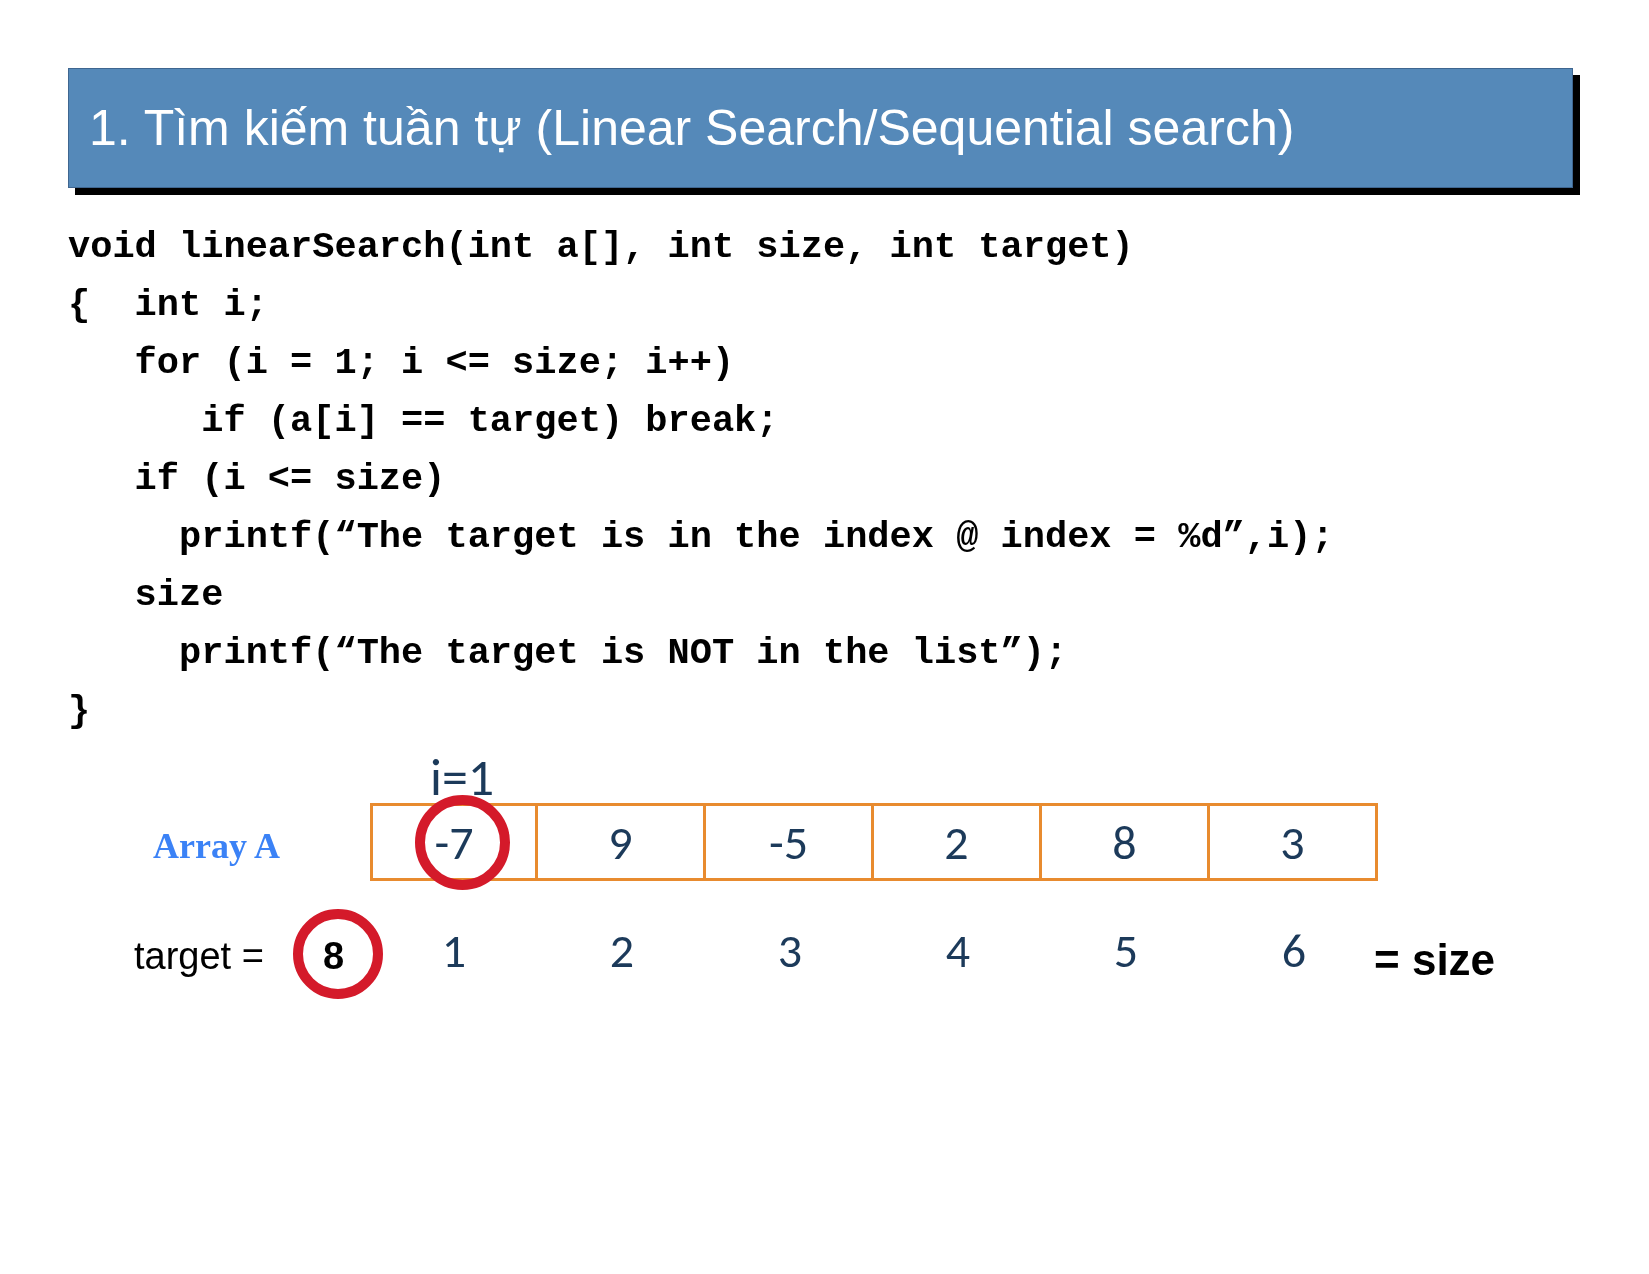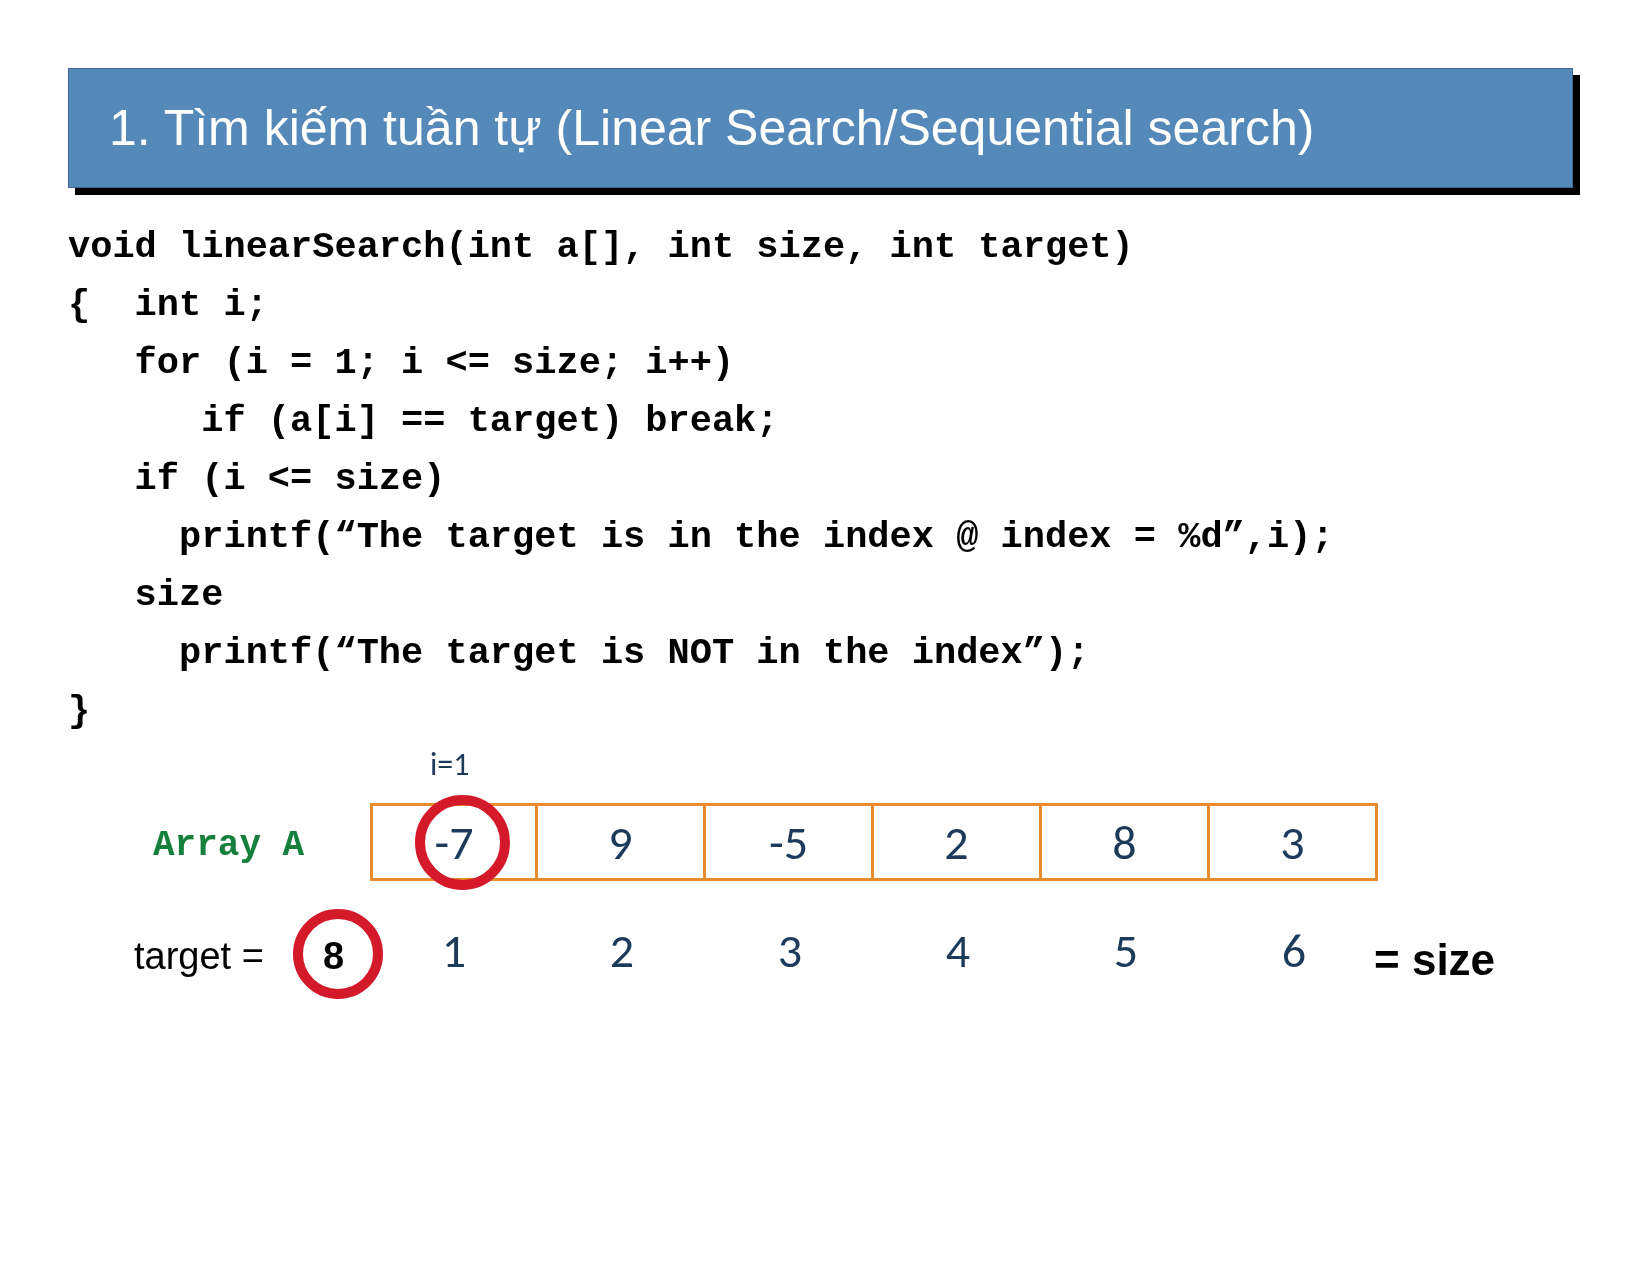"1. Tìm kiếm tuần tự" .title-bar { padding-left: 40px -> 20px }
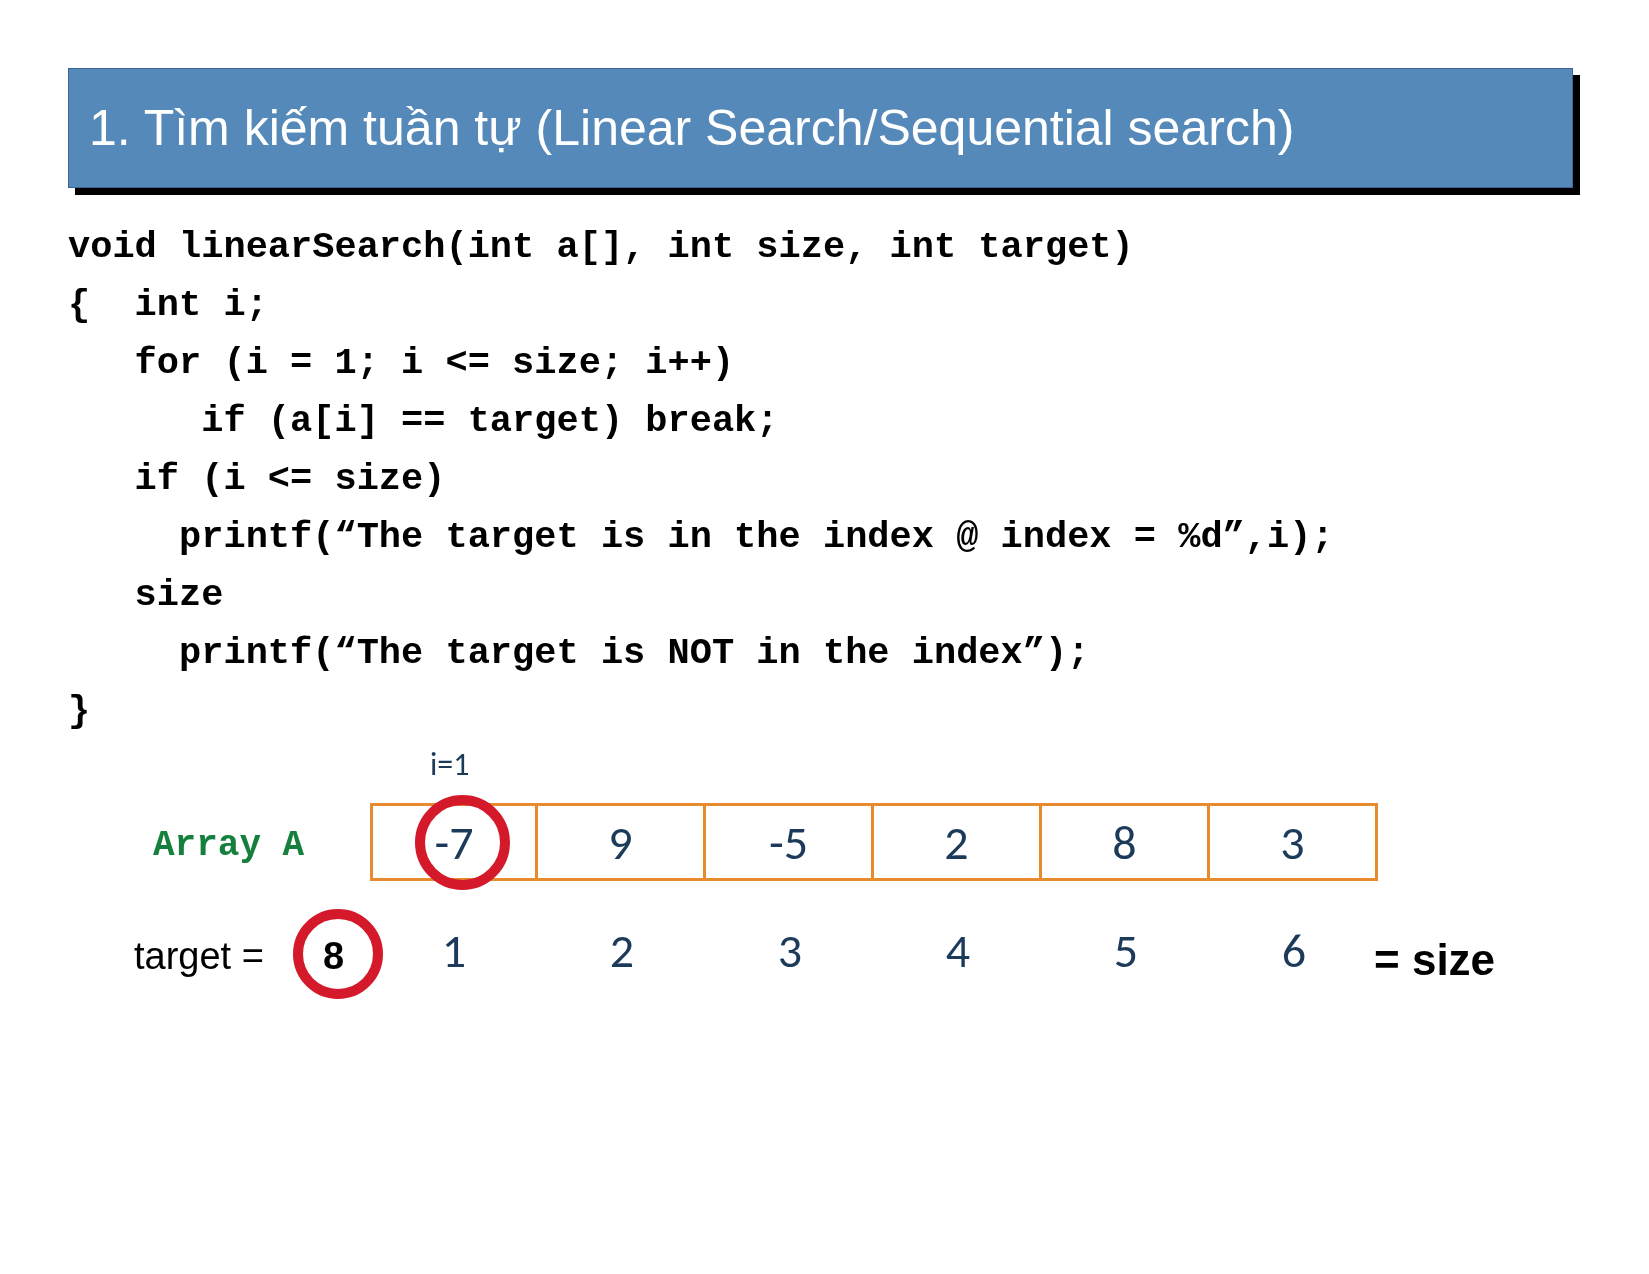"printf(“The target is NOT in" span { text: index -> list }
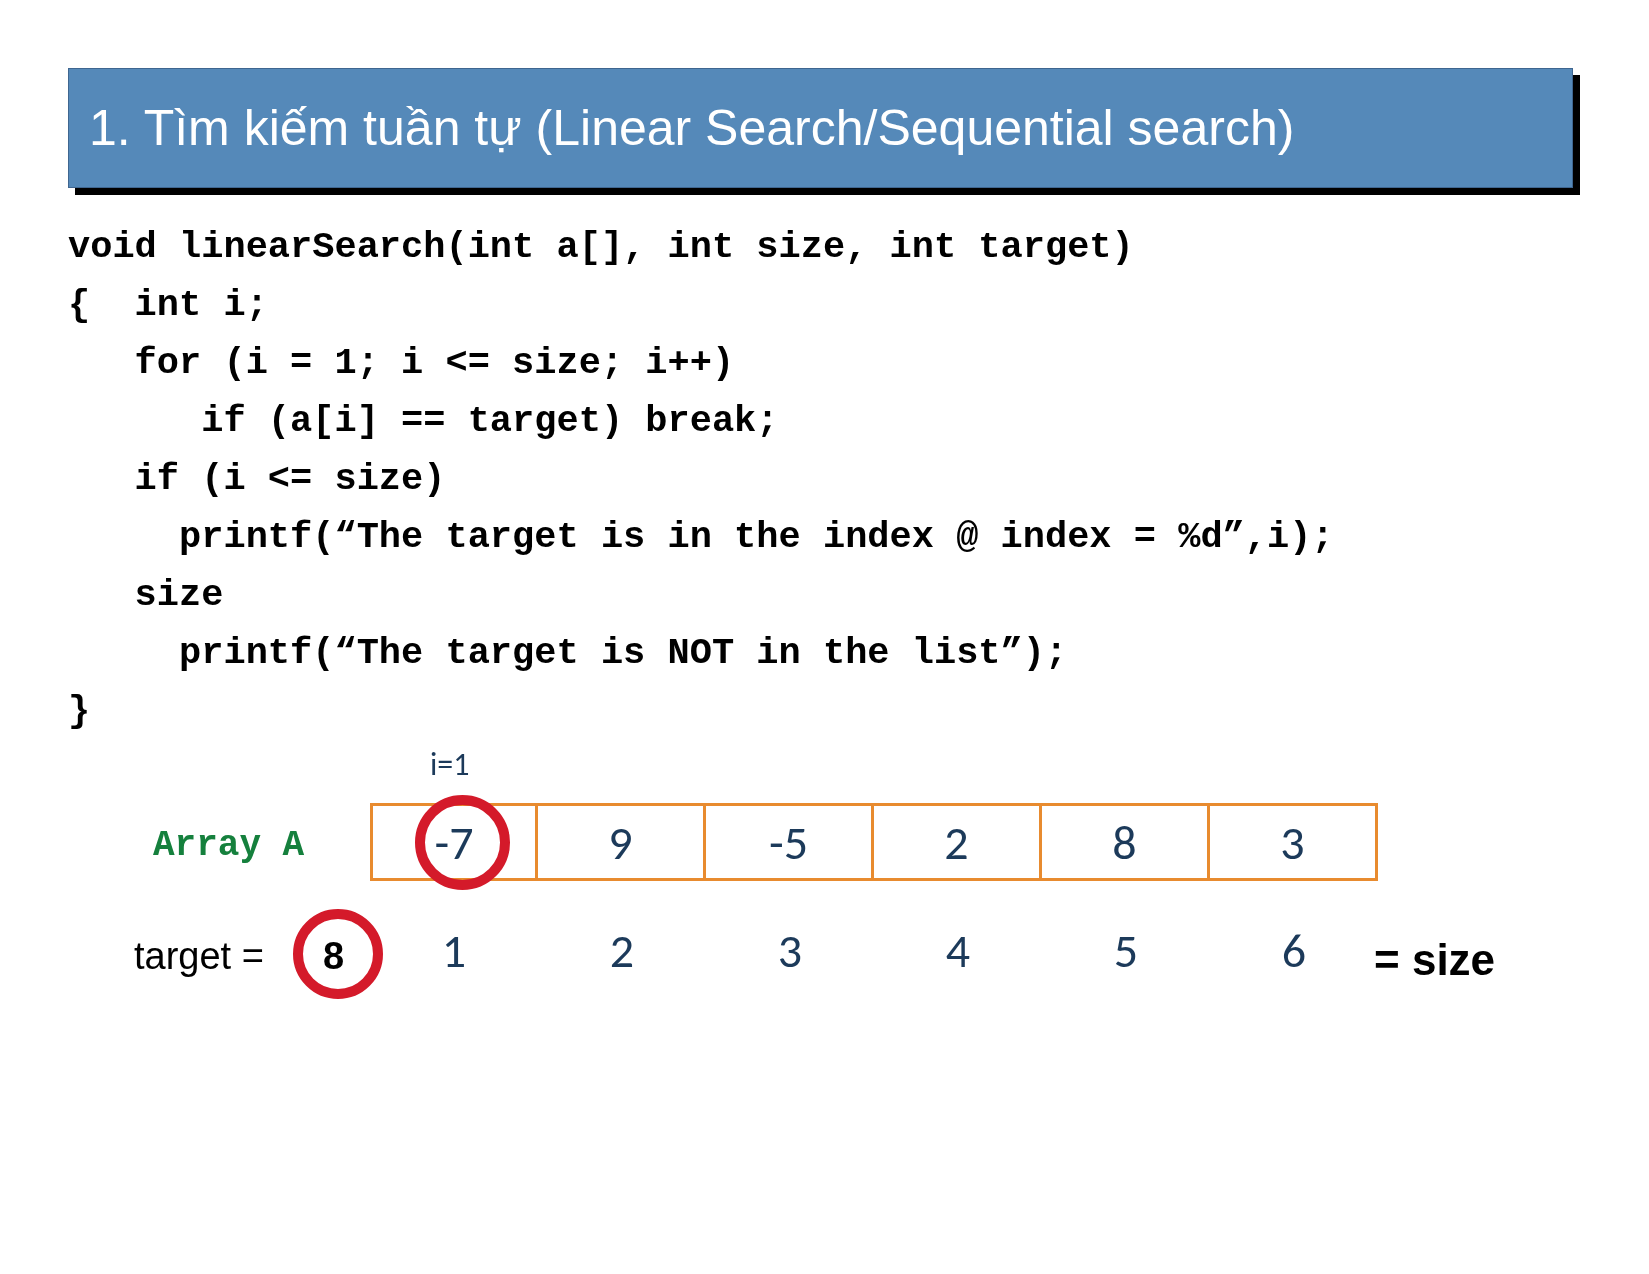"i=1" .i-label { font-size: 32px -> 52px }
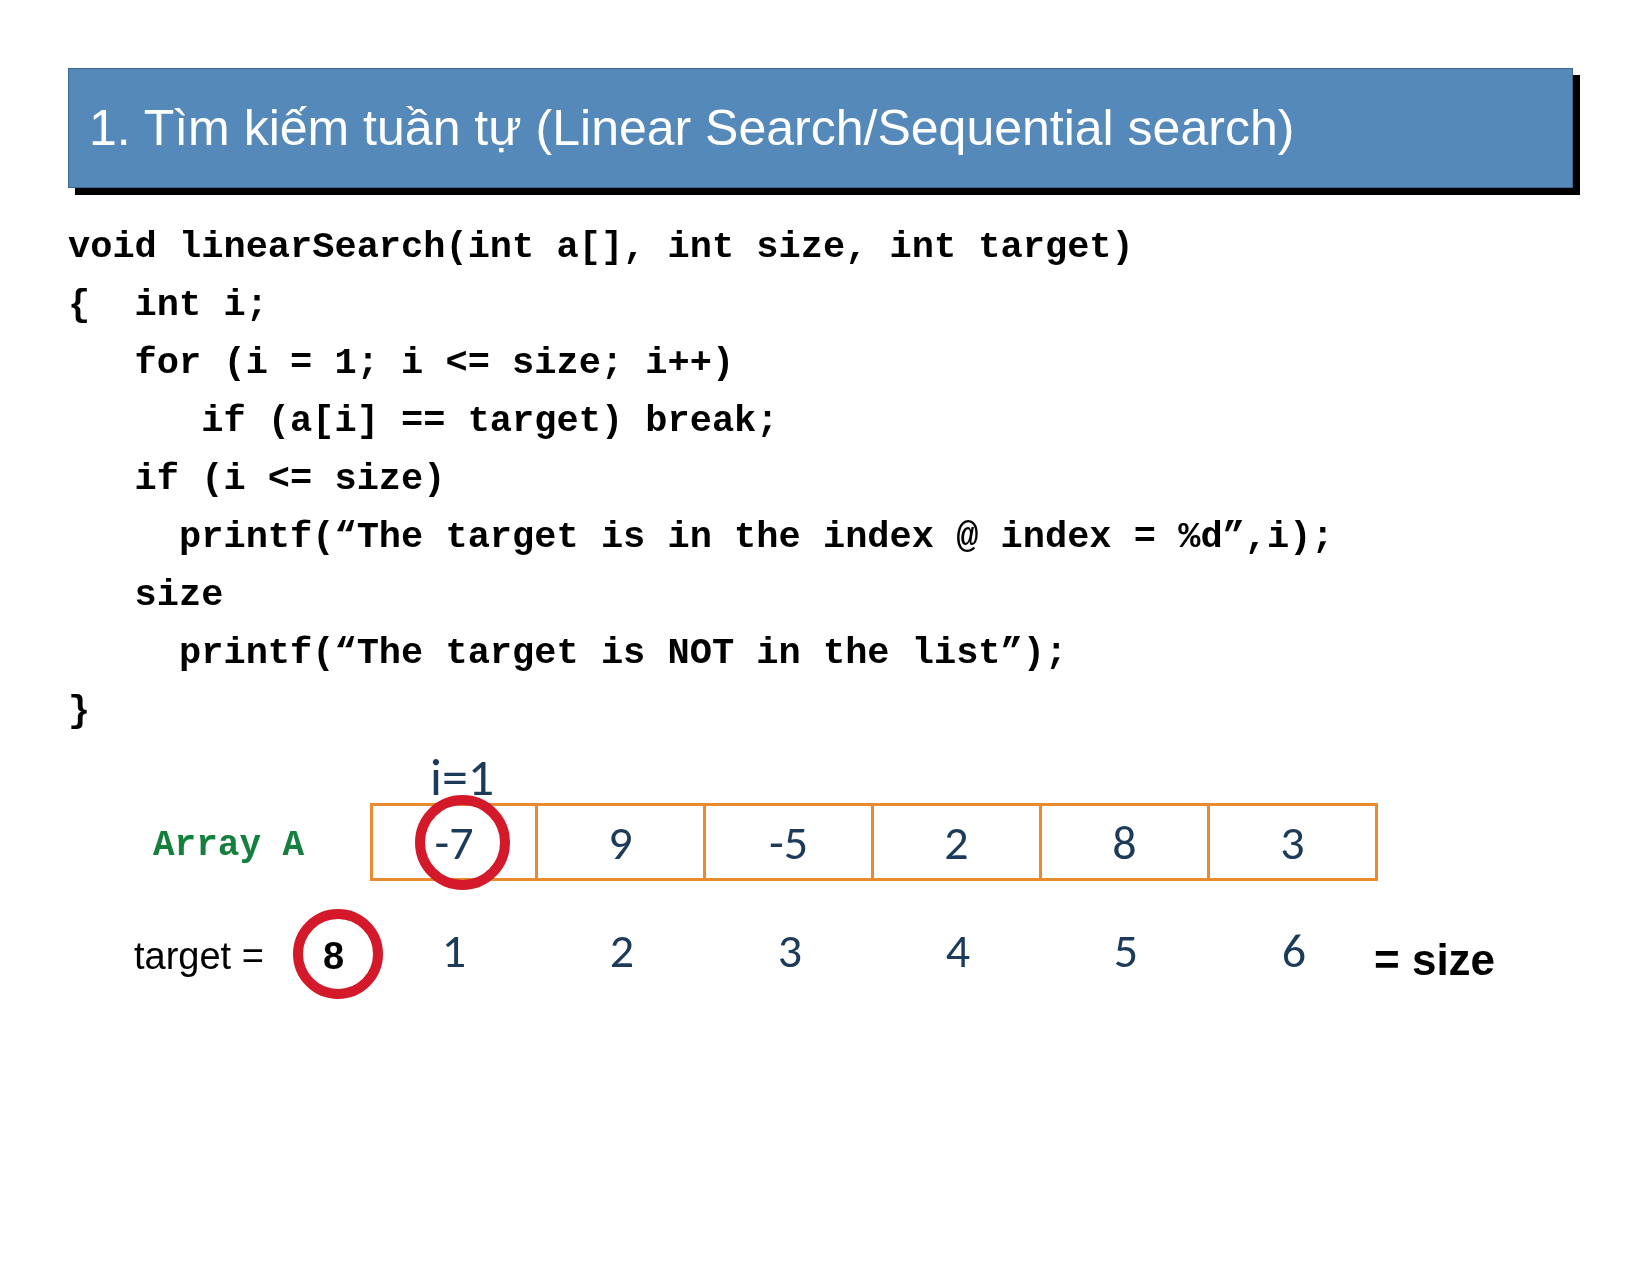"Array A" .array-label { color: #15803d -> #3b82f6; font-family: Liberation Mono, monospace -> Liberation Serif, serif }
